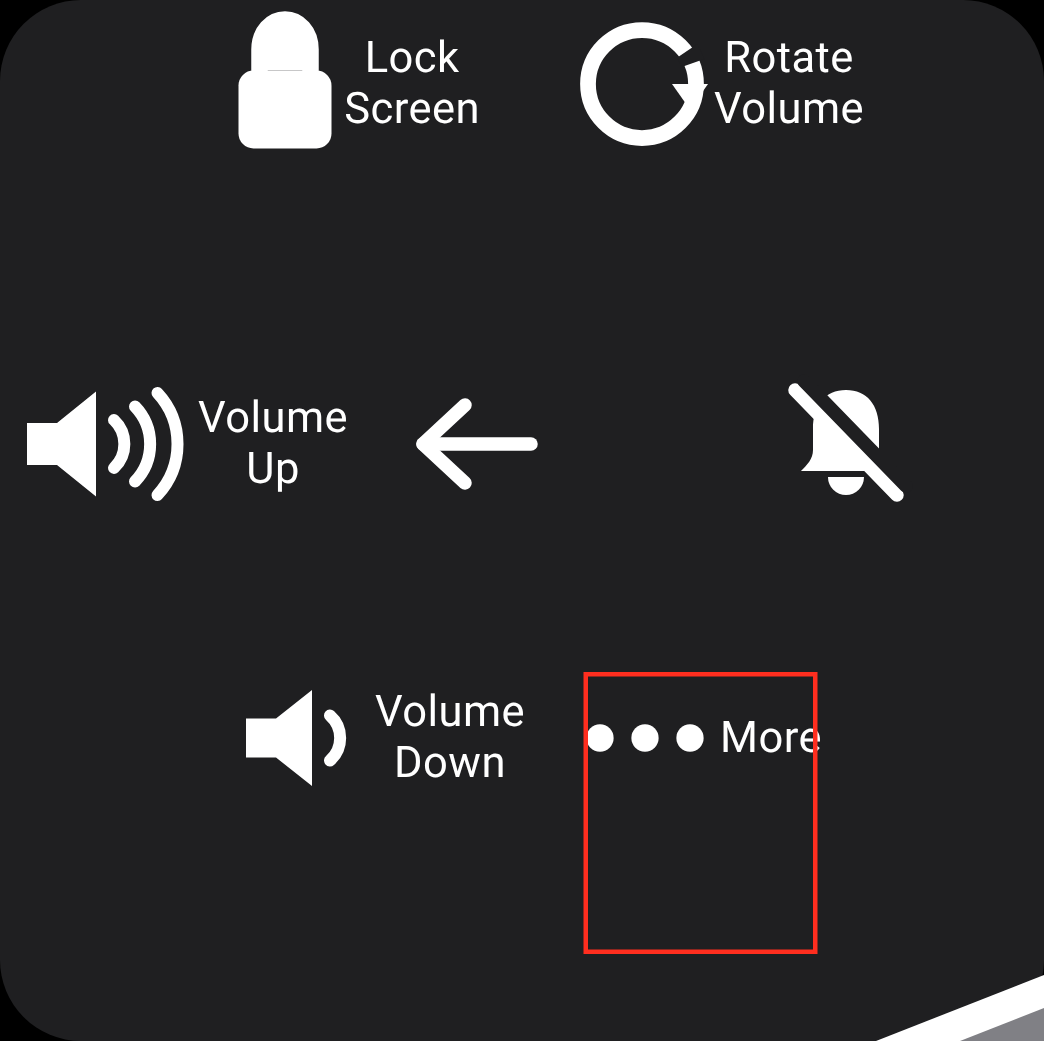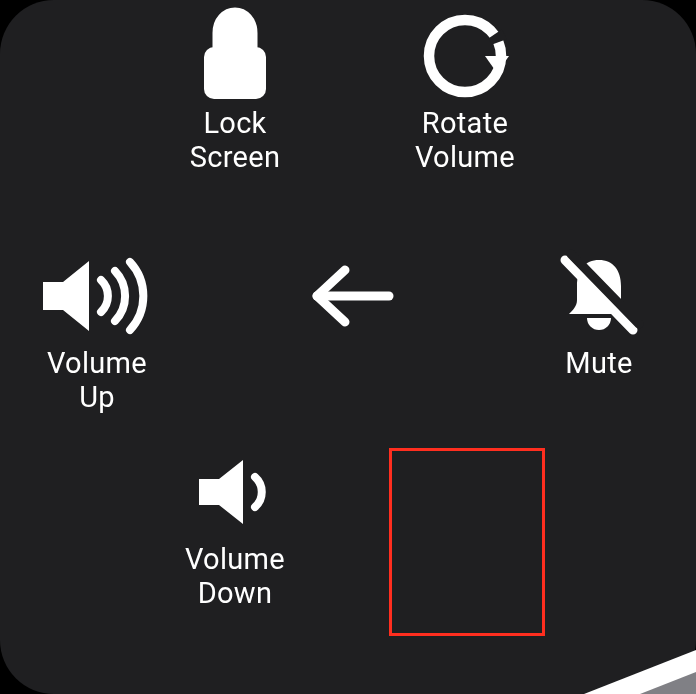"Lock" .item { flex-direction: column -> row }
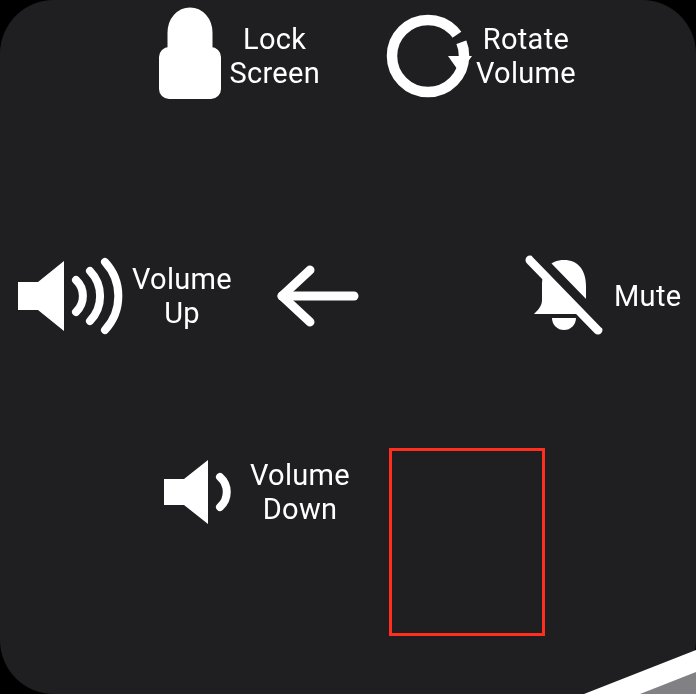"Mute" div.lbl { html: <div>Mute</div> -> none }
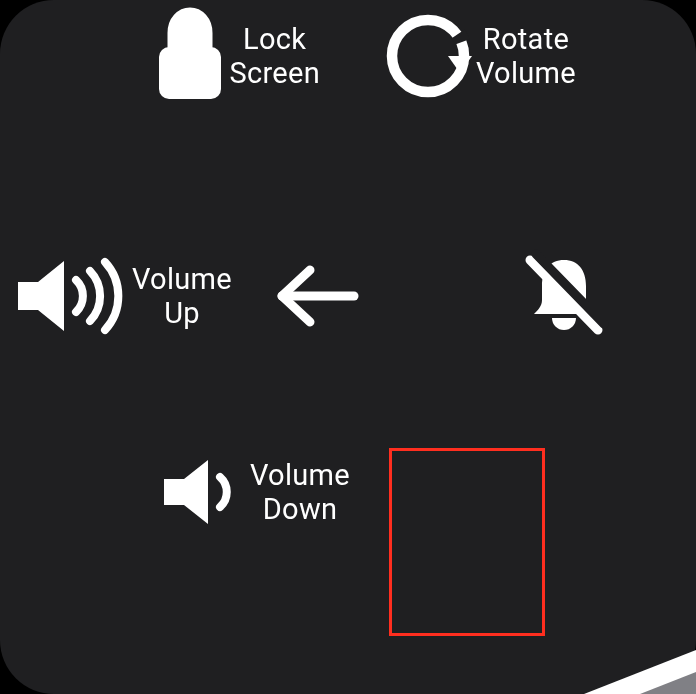"More" div.item { html: none -> <div> <div> <svg> <circle></circle> <circle></circle> <circle></circle> </svg> </div> <div>More</div> </div> }
